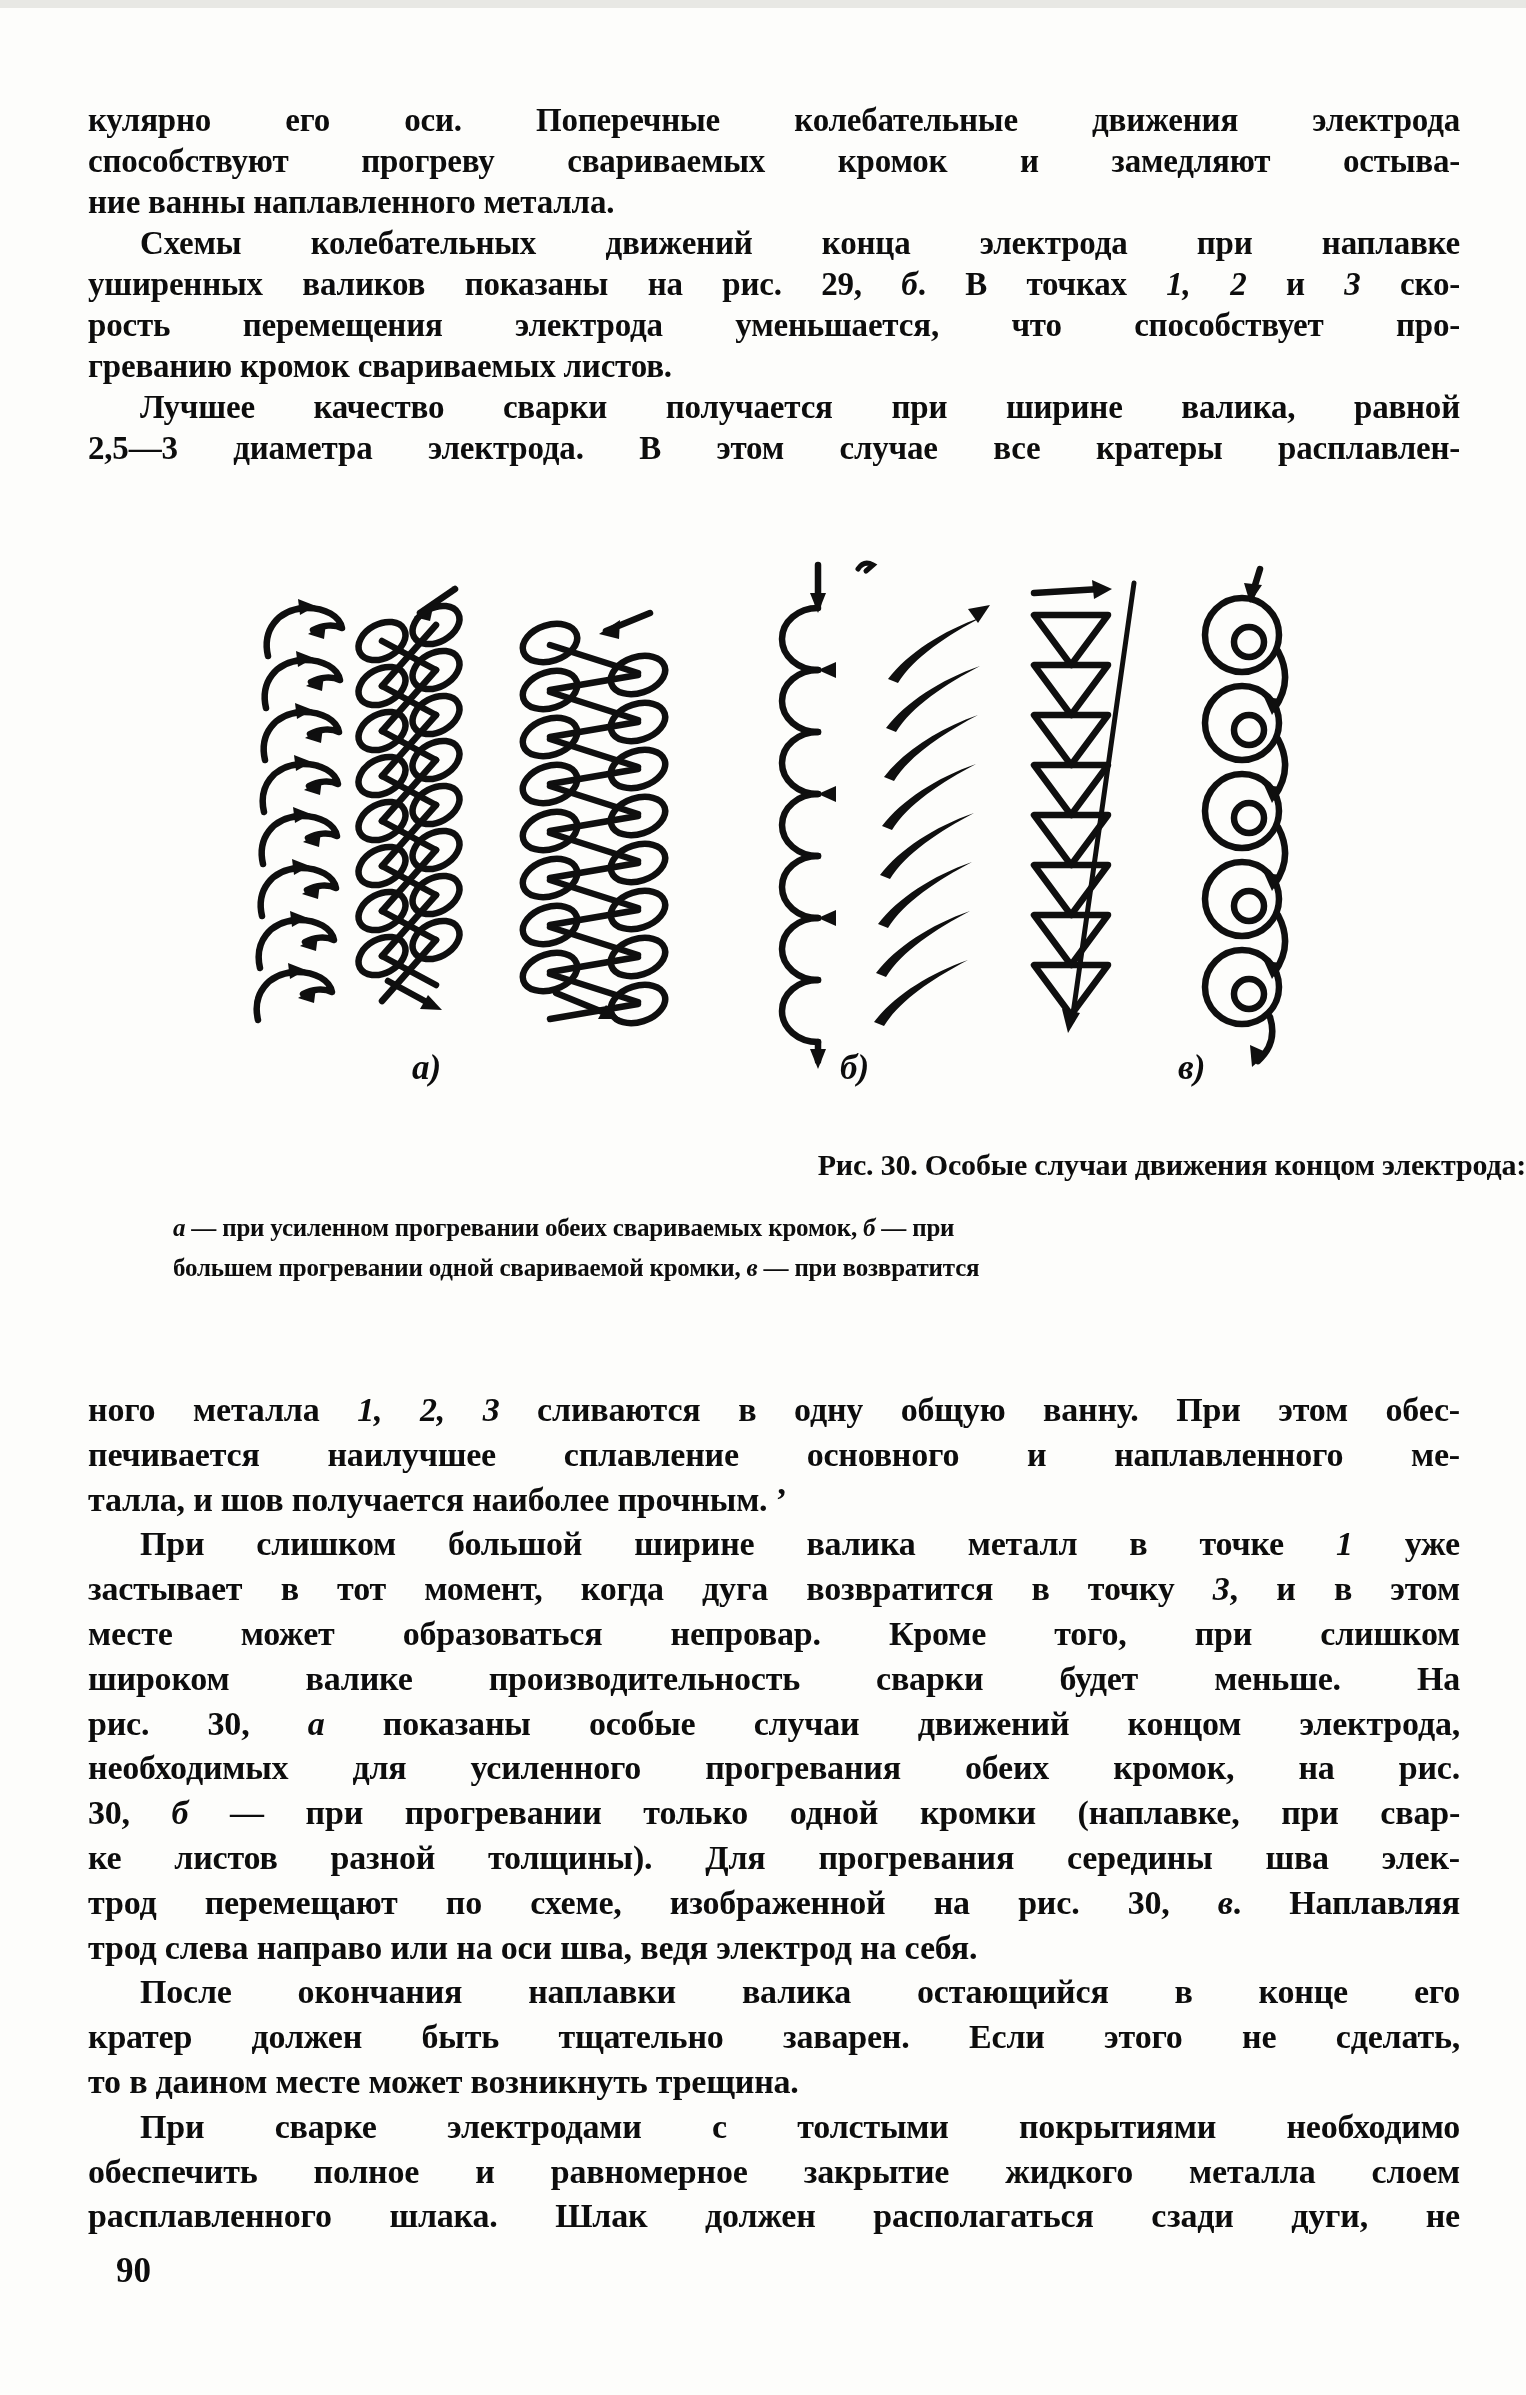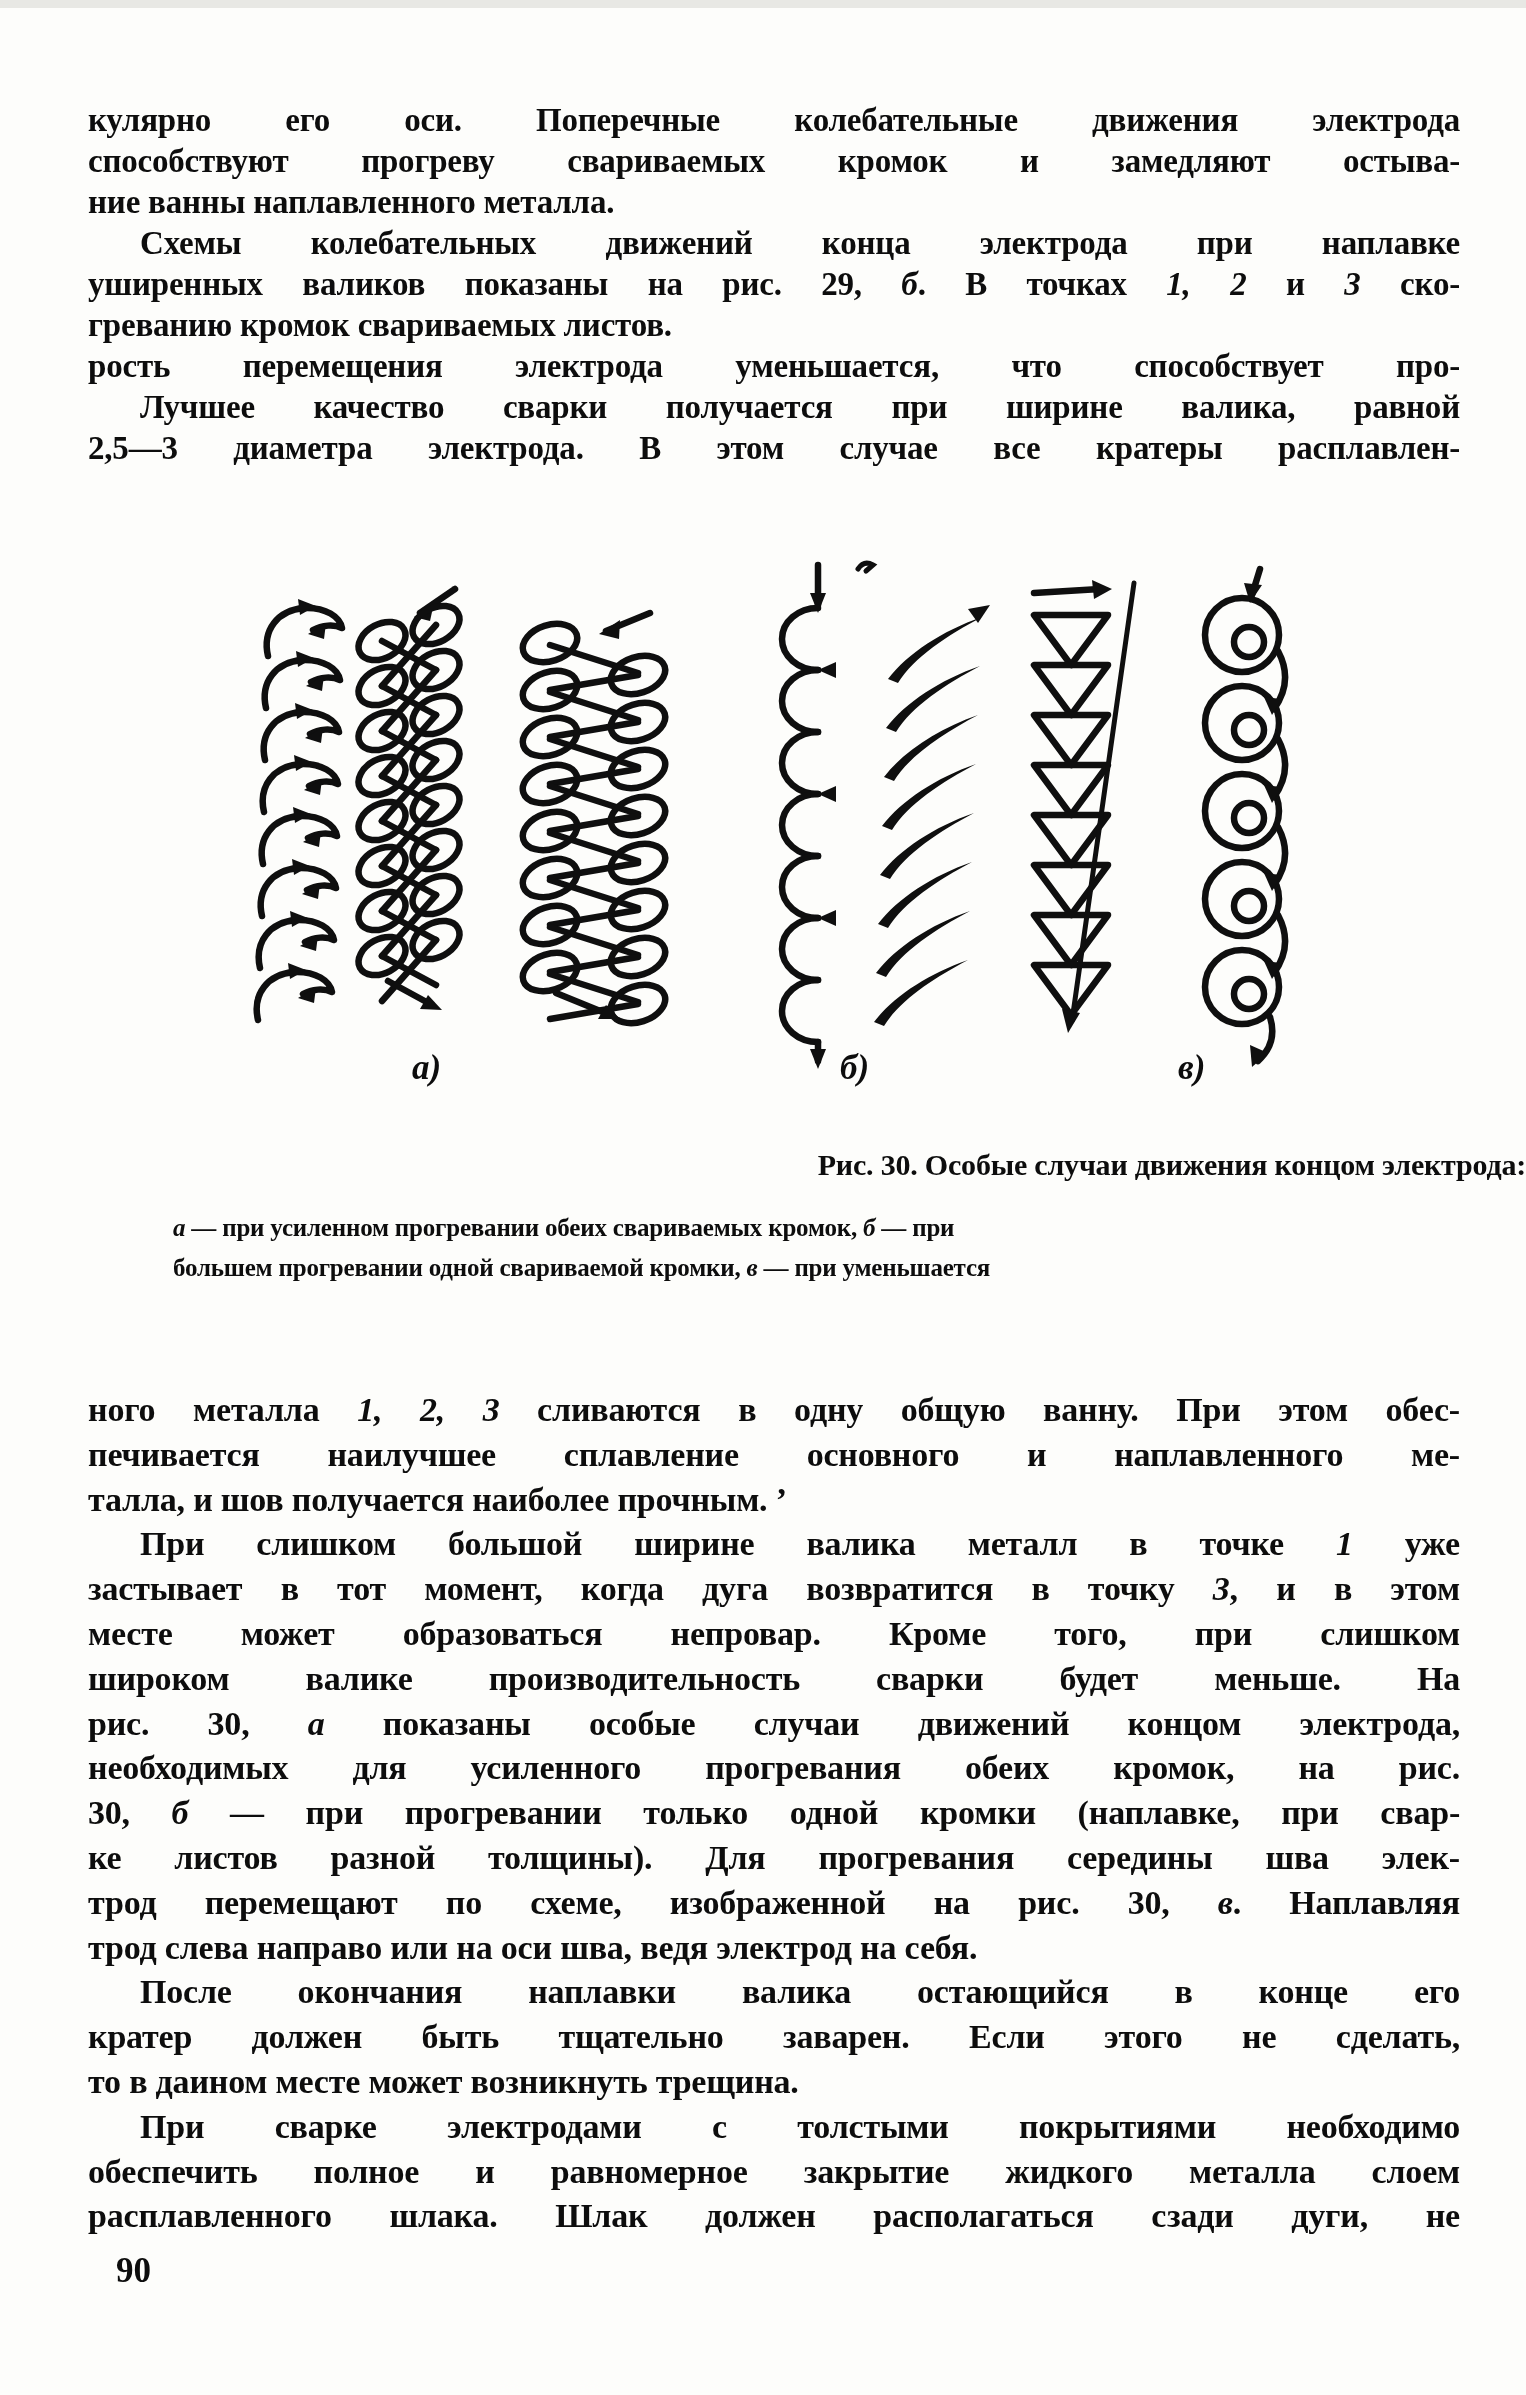"греванию кромок свариваемых листов." div.tline { order: before "рость перемещения электрода уменьшается," -> after "рость перемещения электрода уменьшается," }
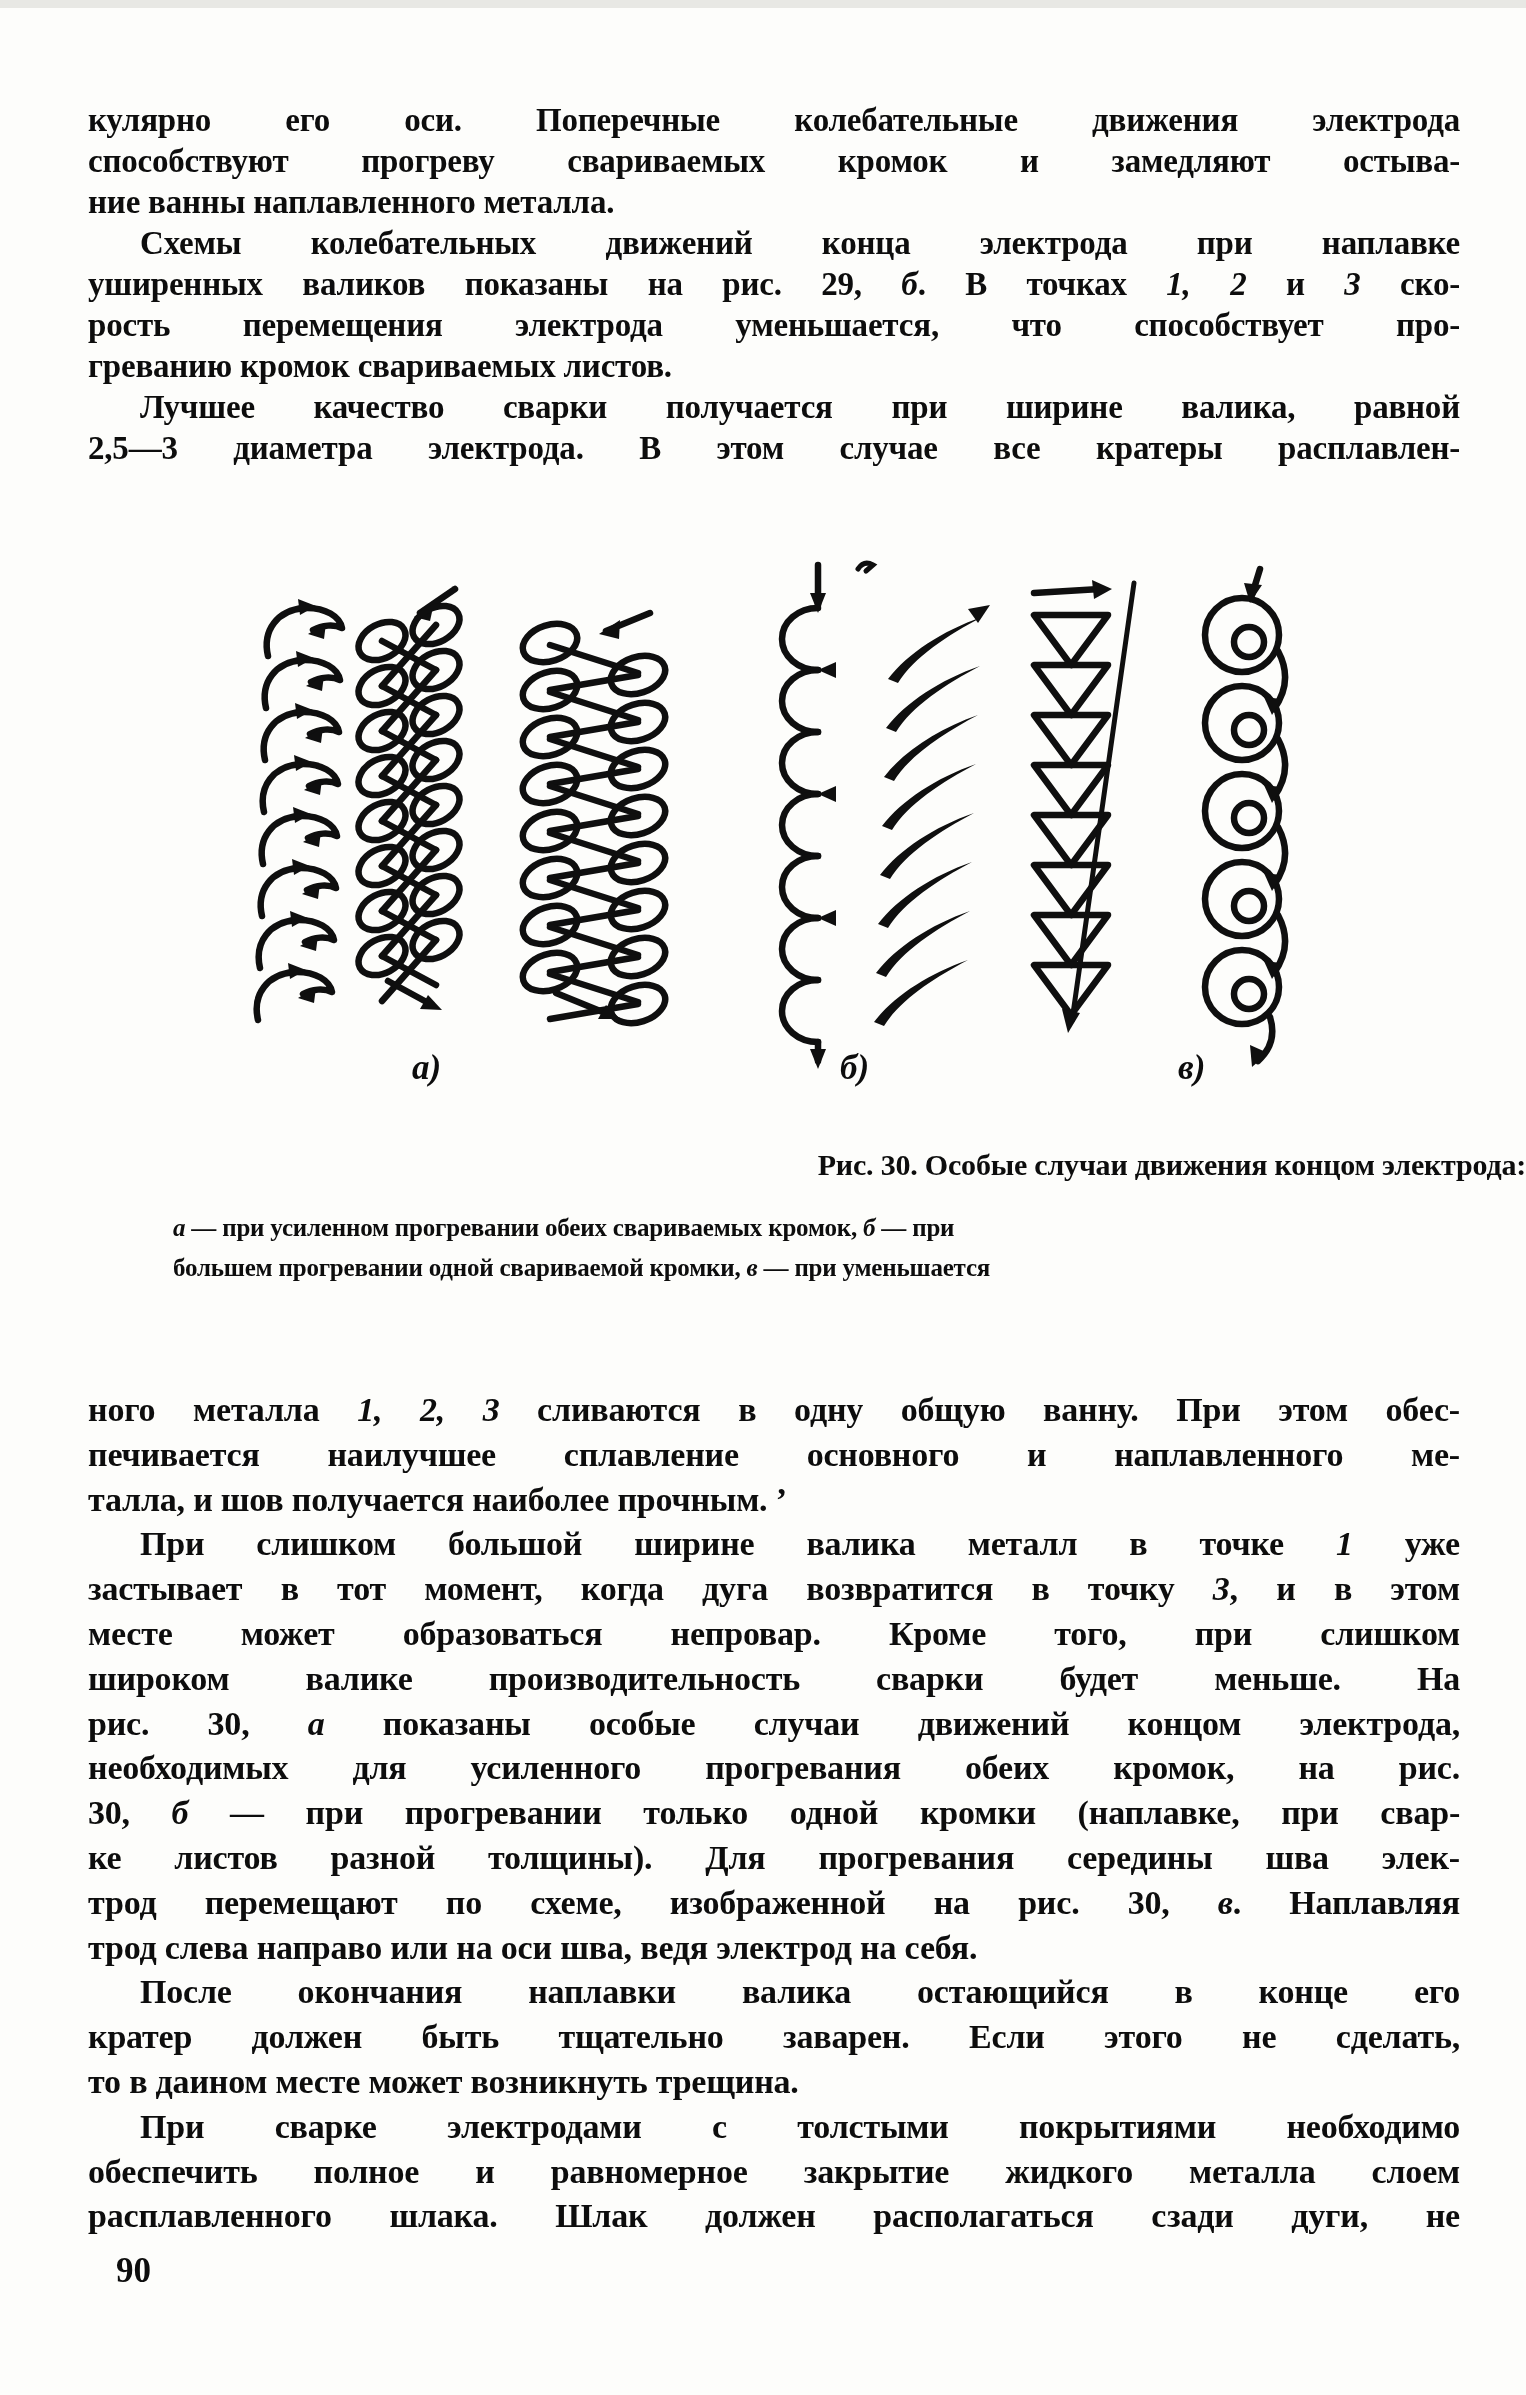"— при уменьшается" span { text: уменьшается -> возвратится }
